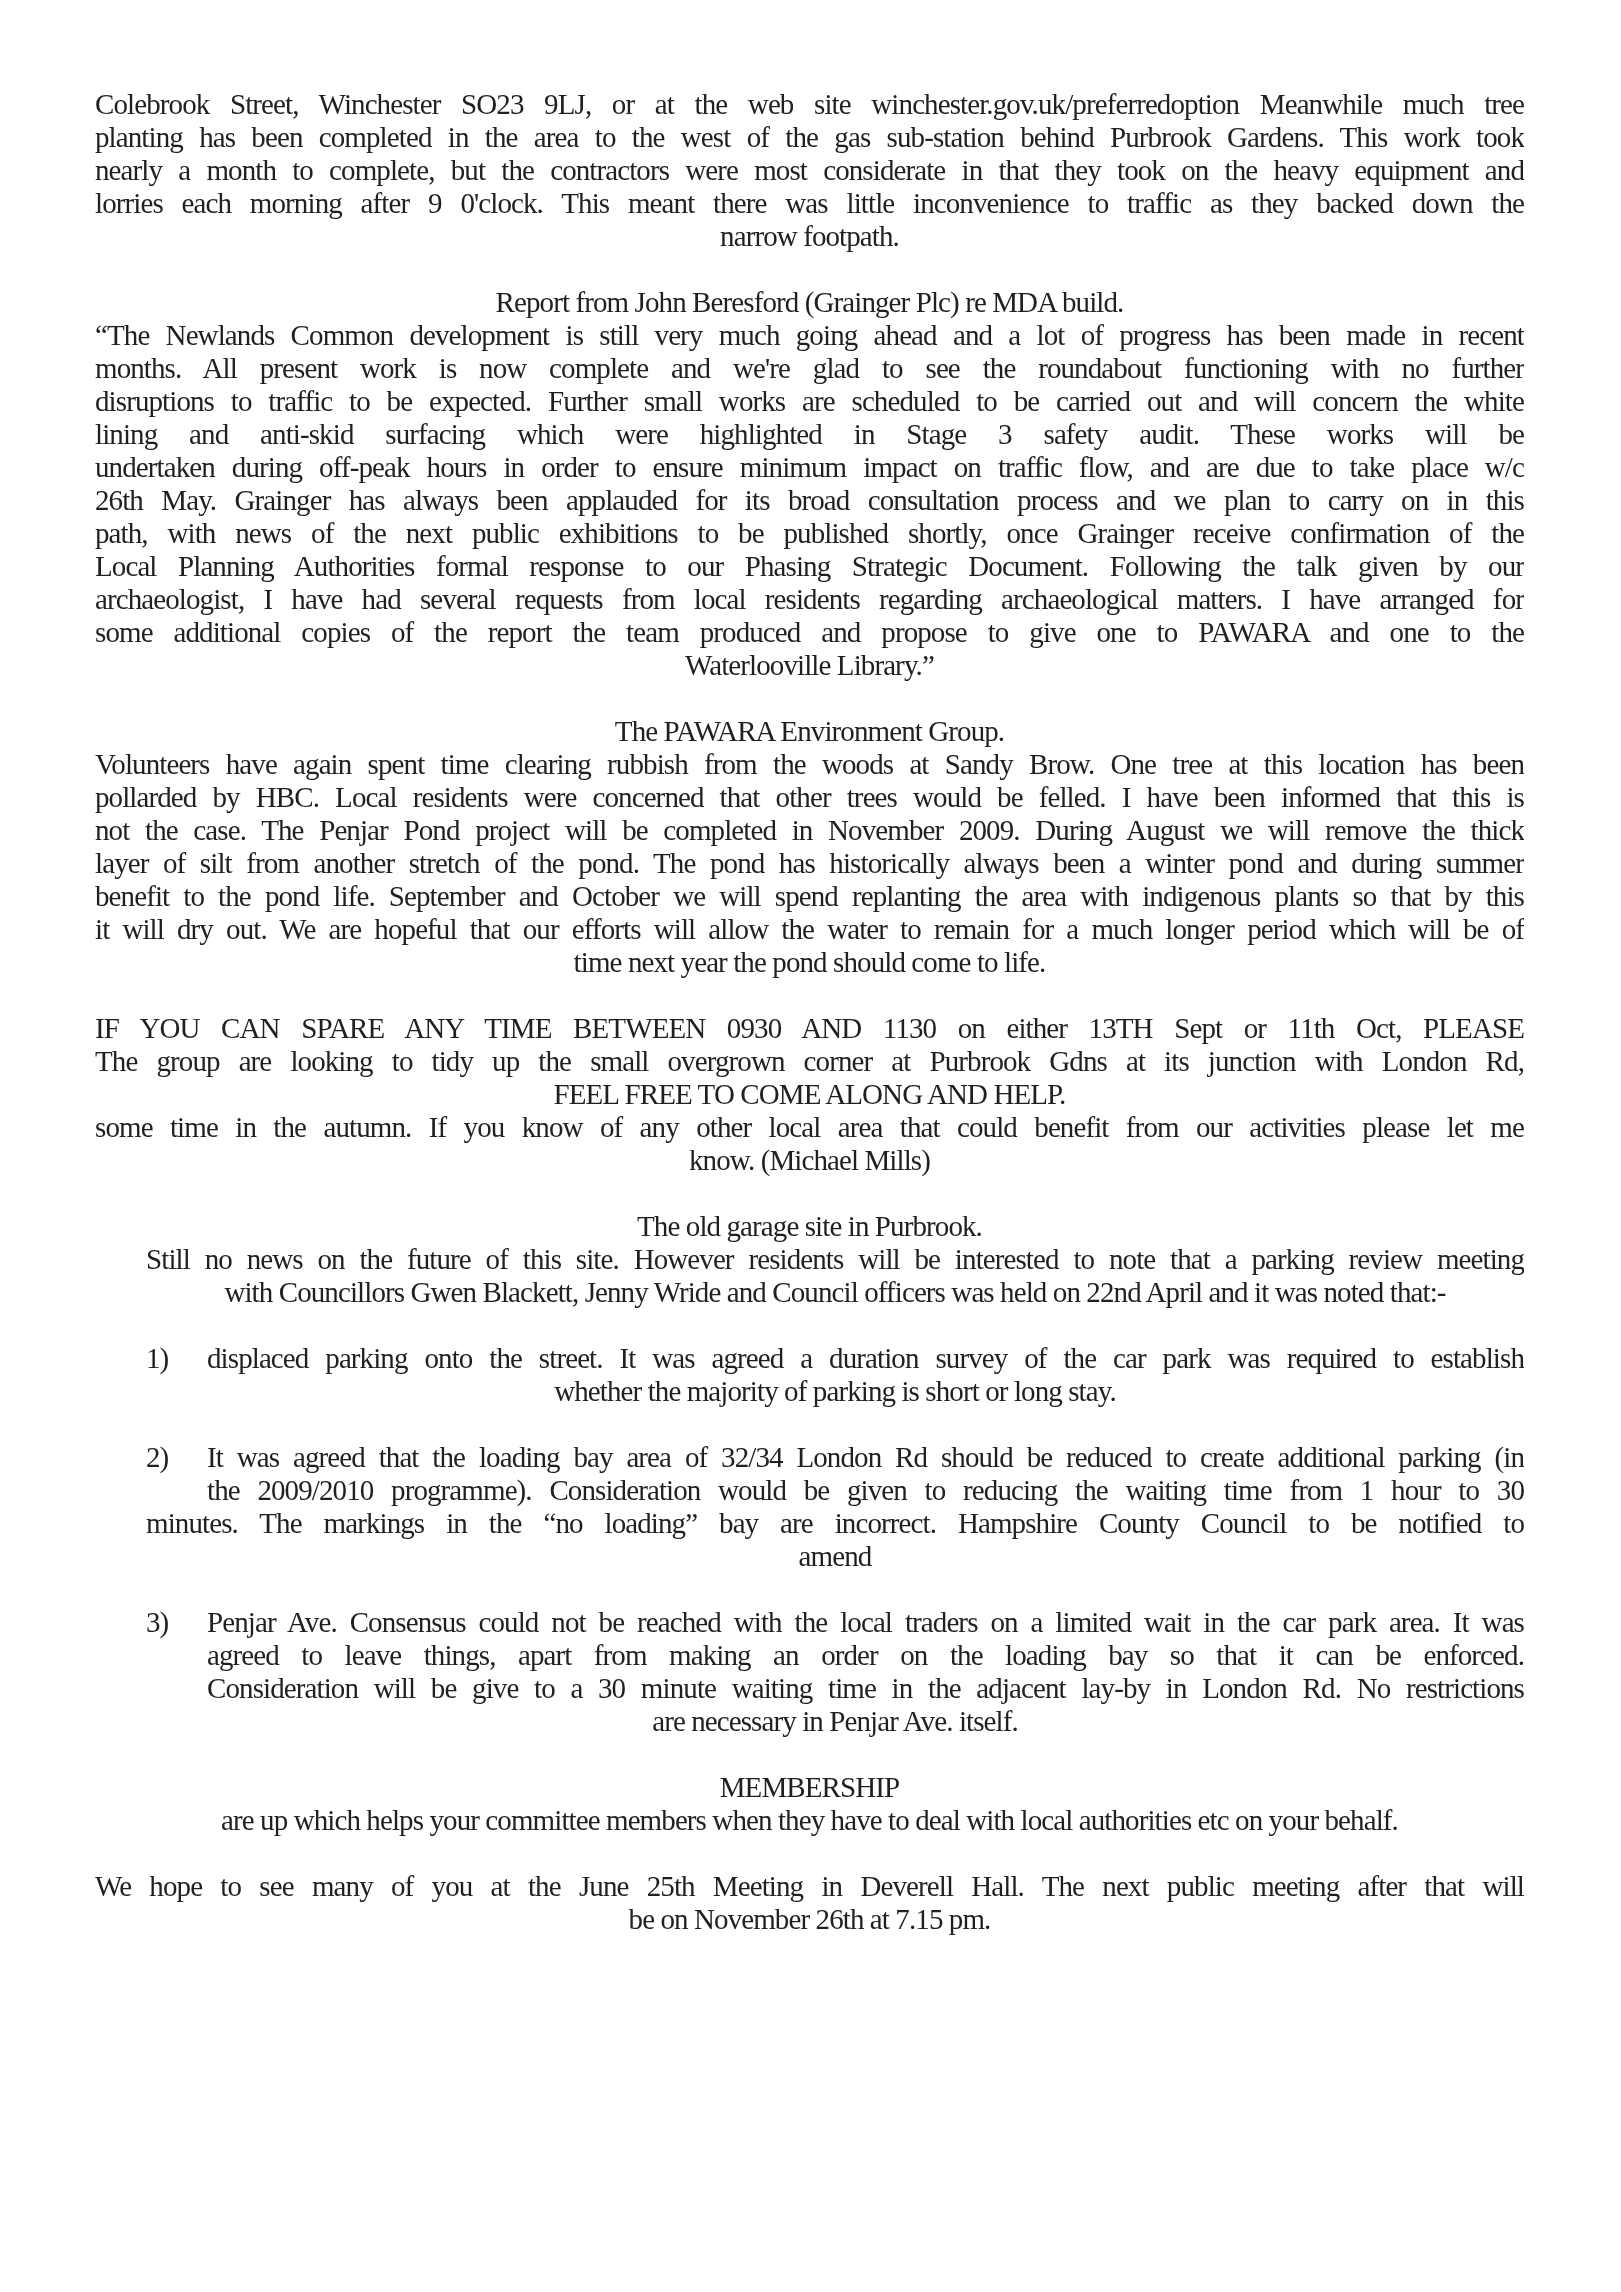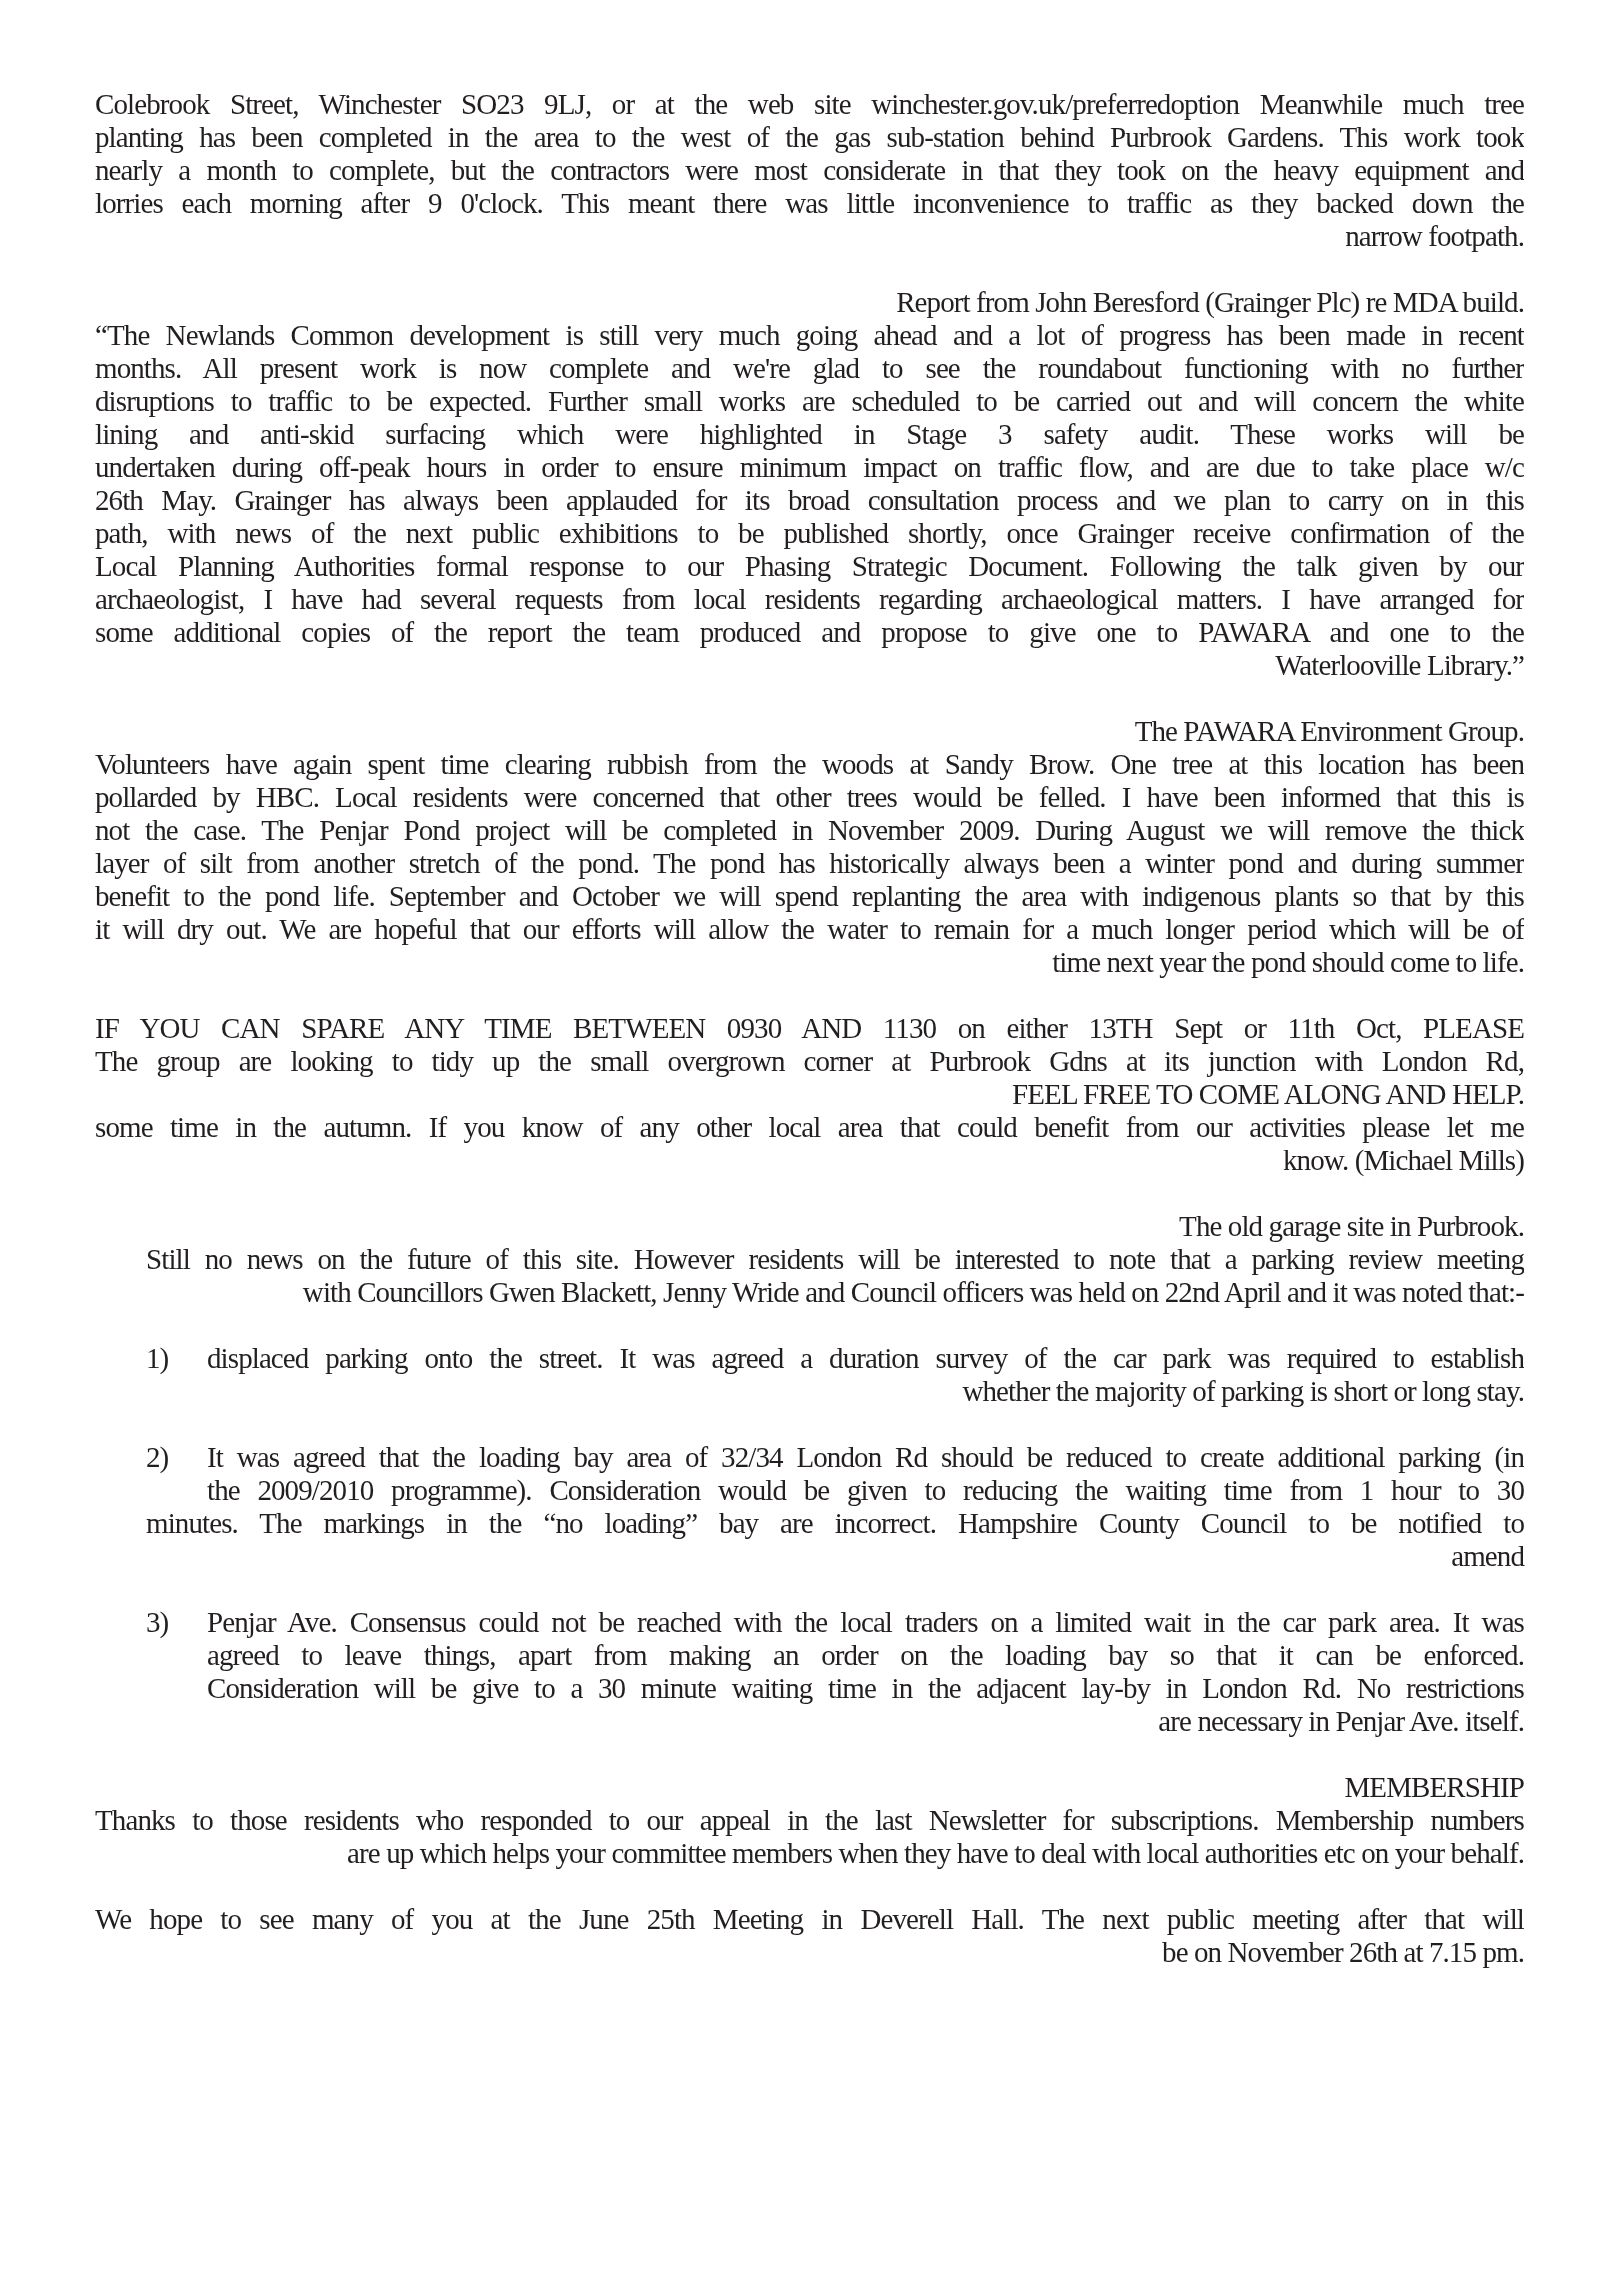"narrow footpath." .l { text-align: right -> center }
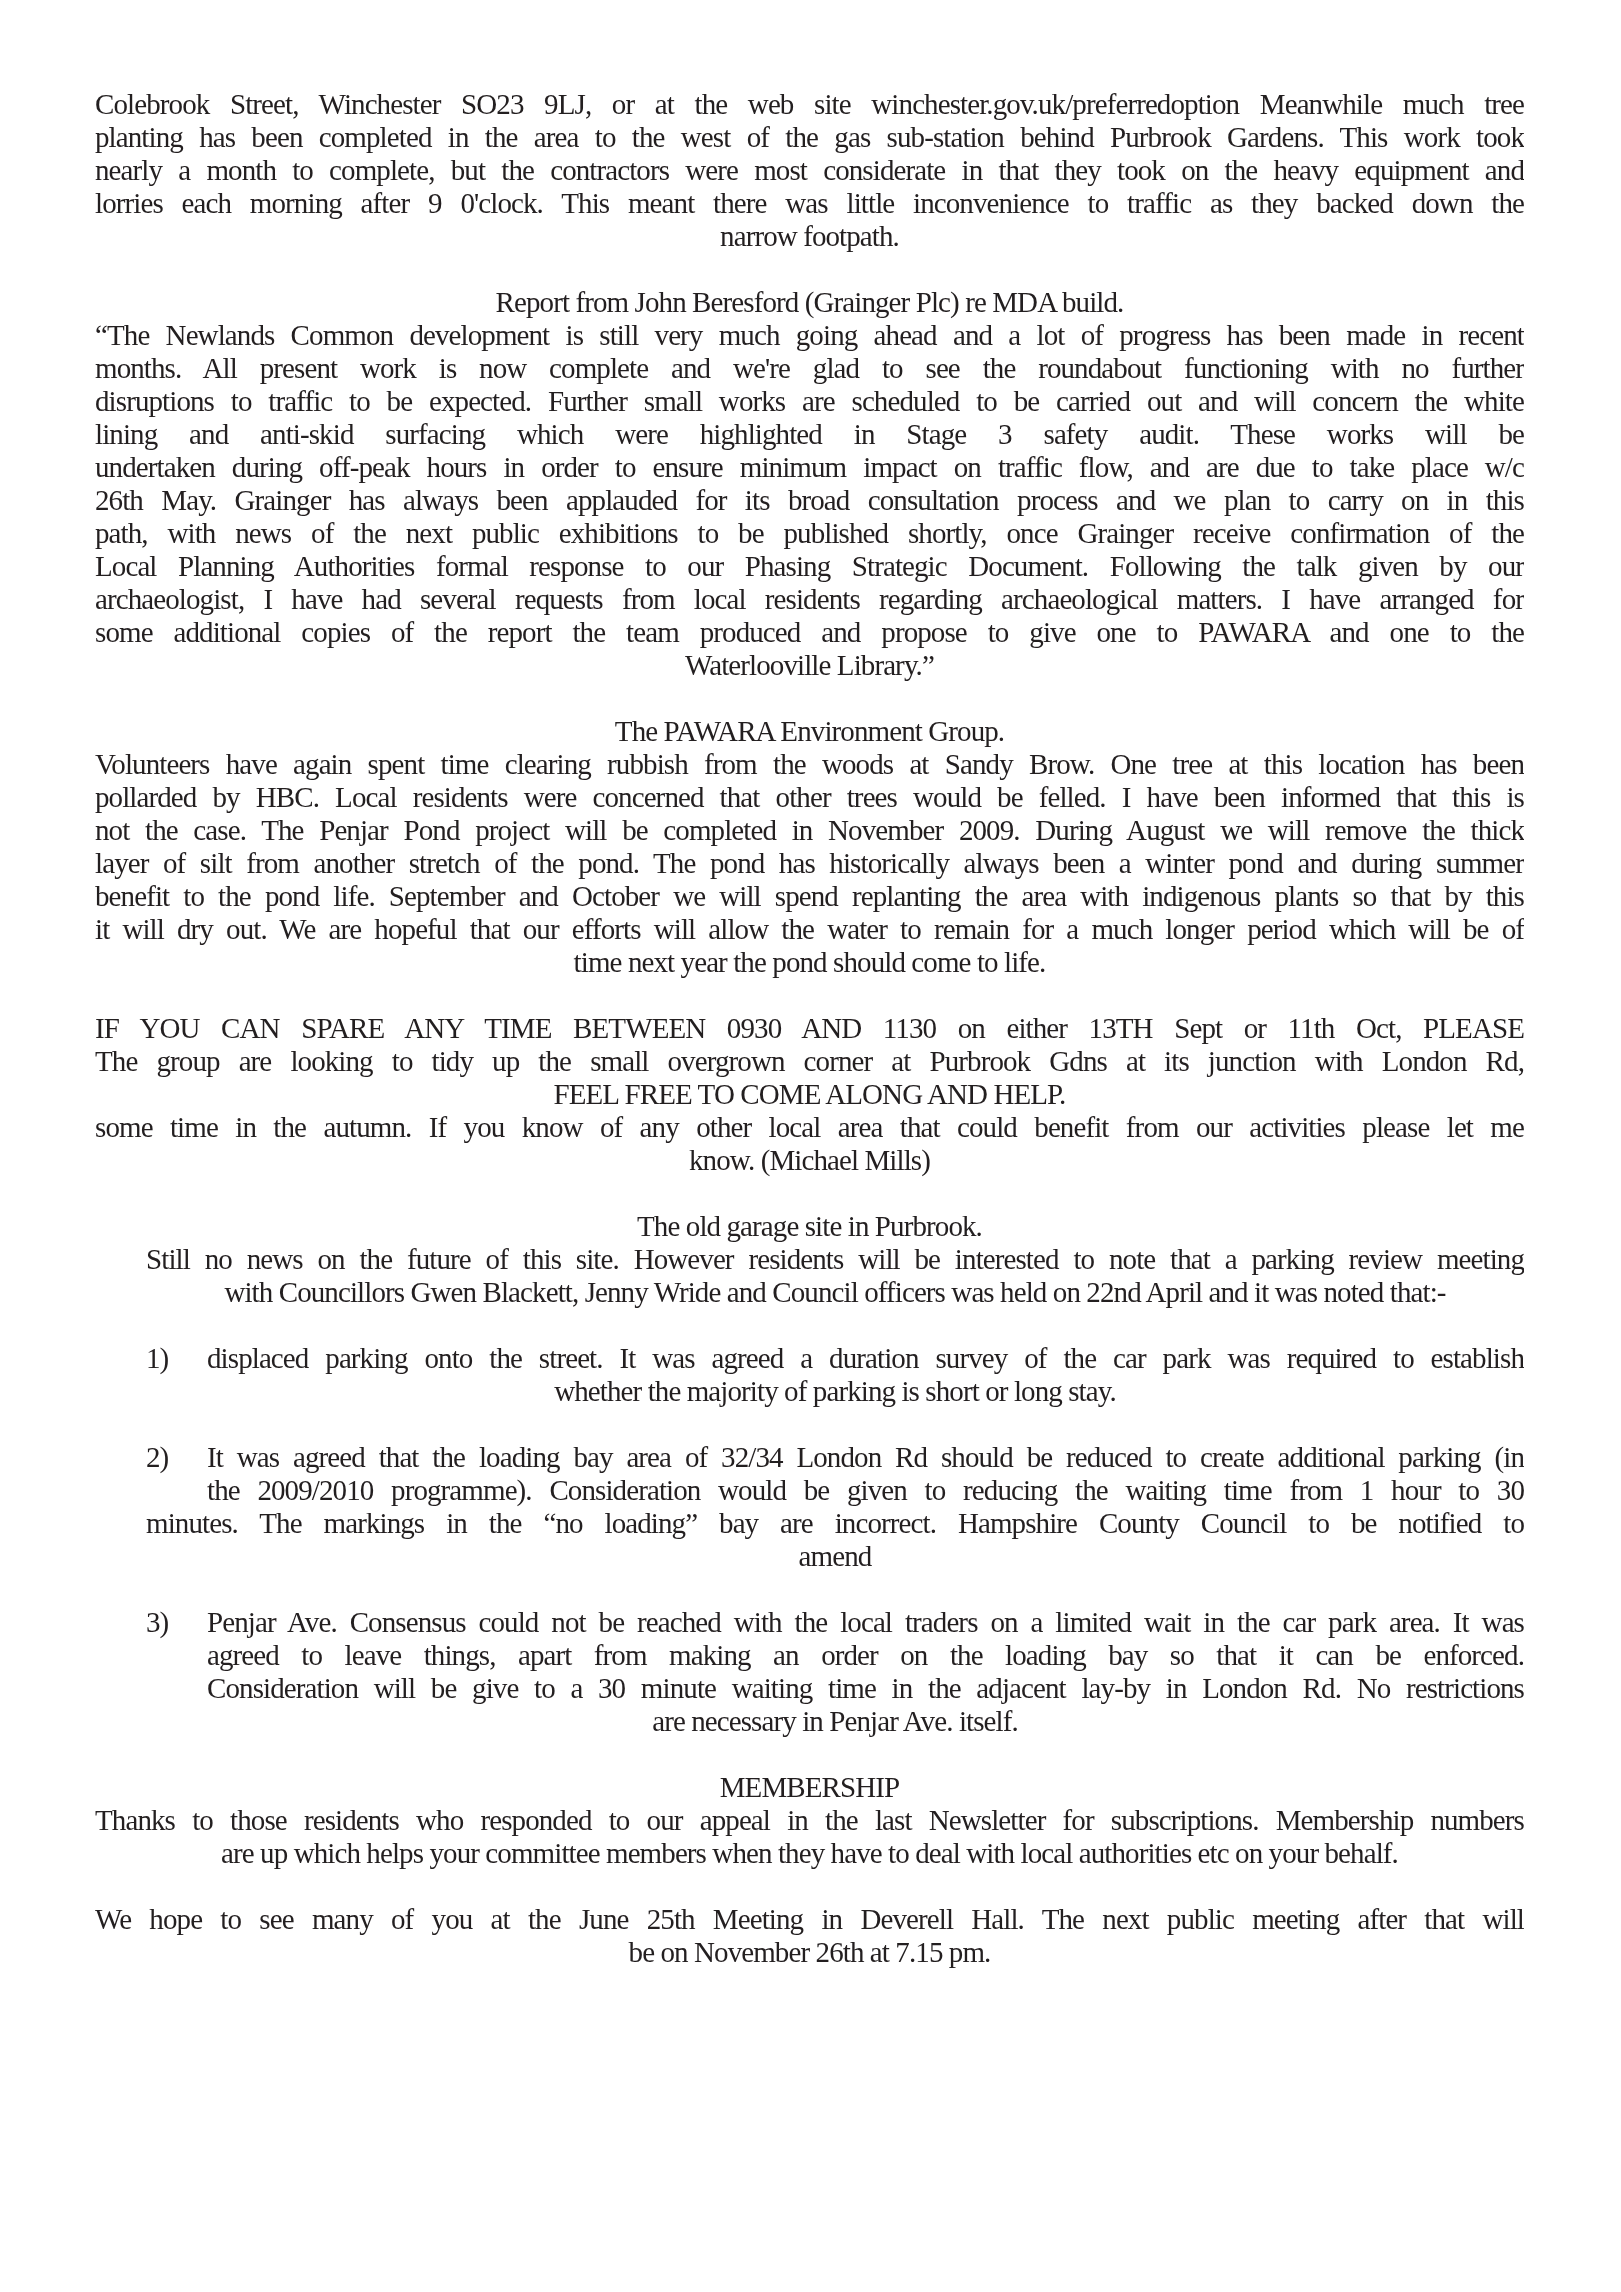"Thanks to those residents who" div.ln { html: <div>Thanks to those residents who responded to our appeal in the last Newsletter for subscriptions. Membership numbers</div> -> none }
